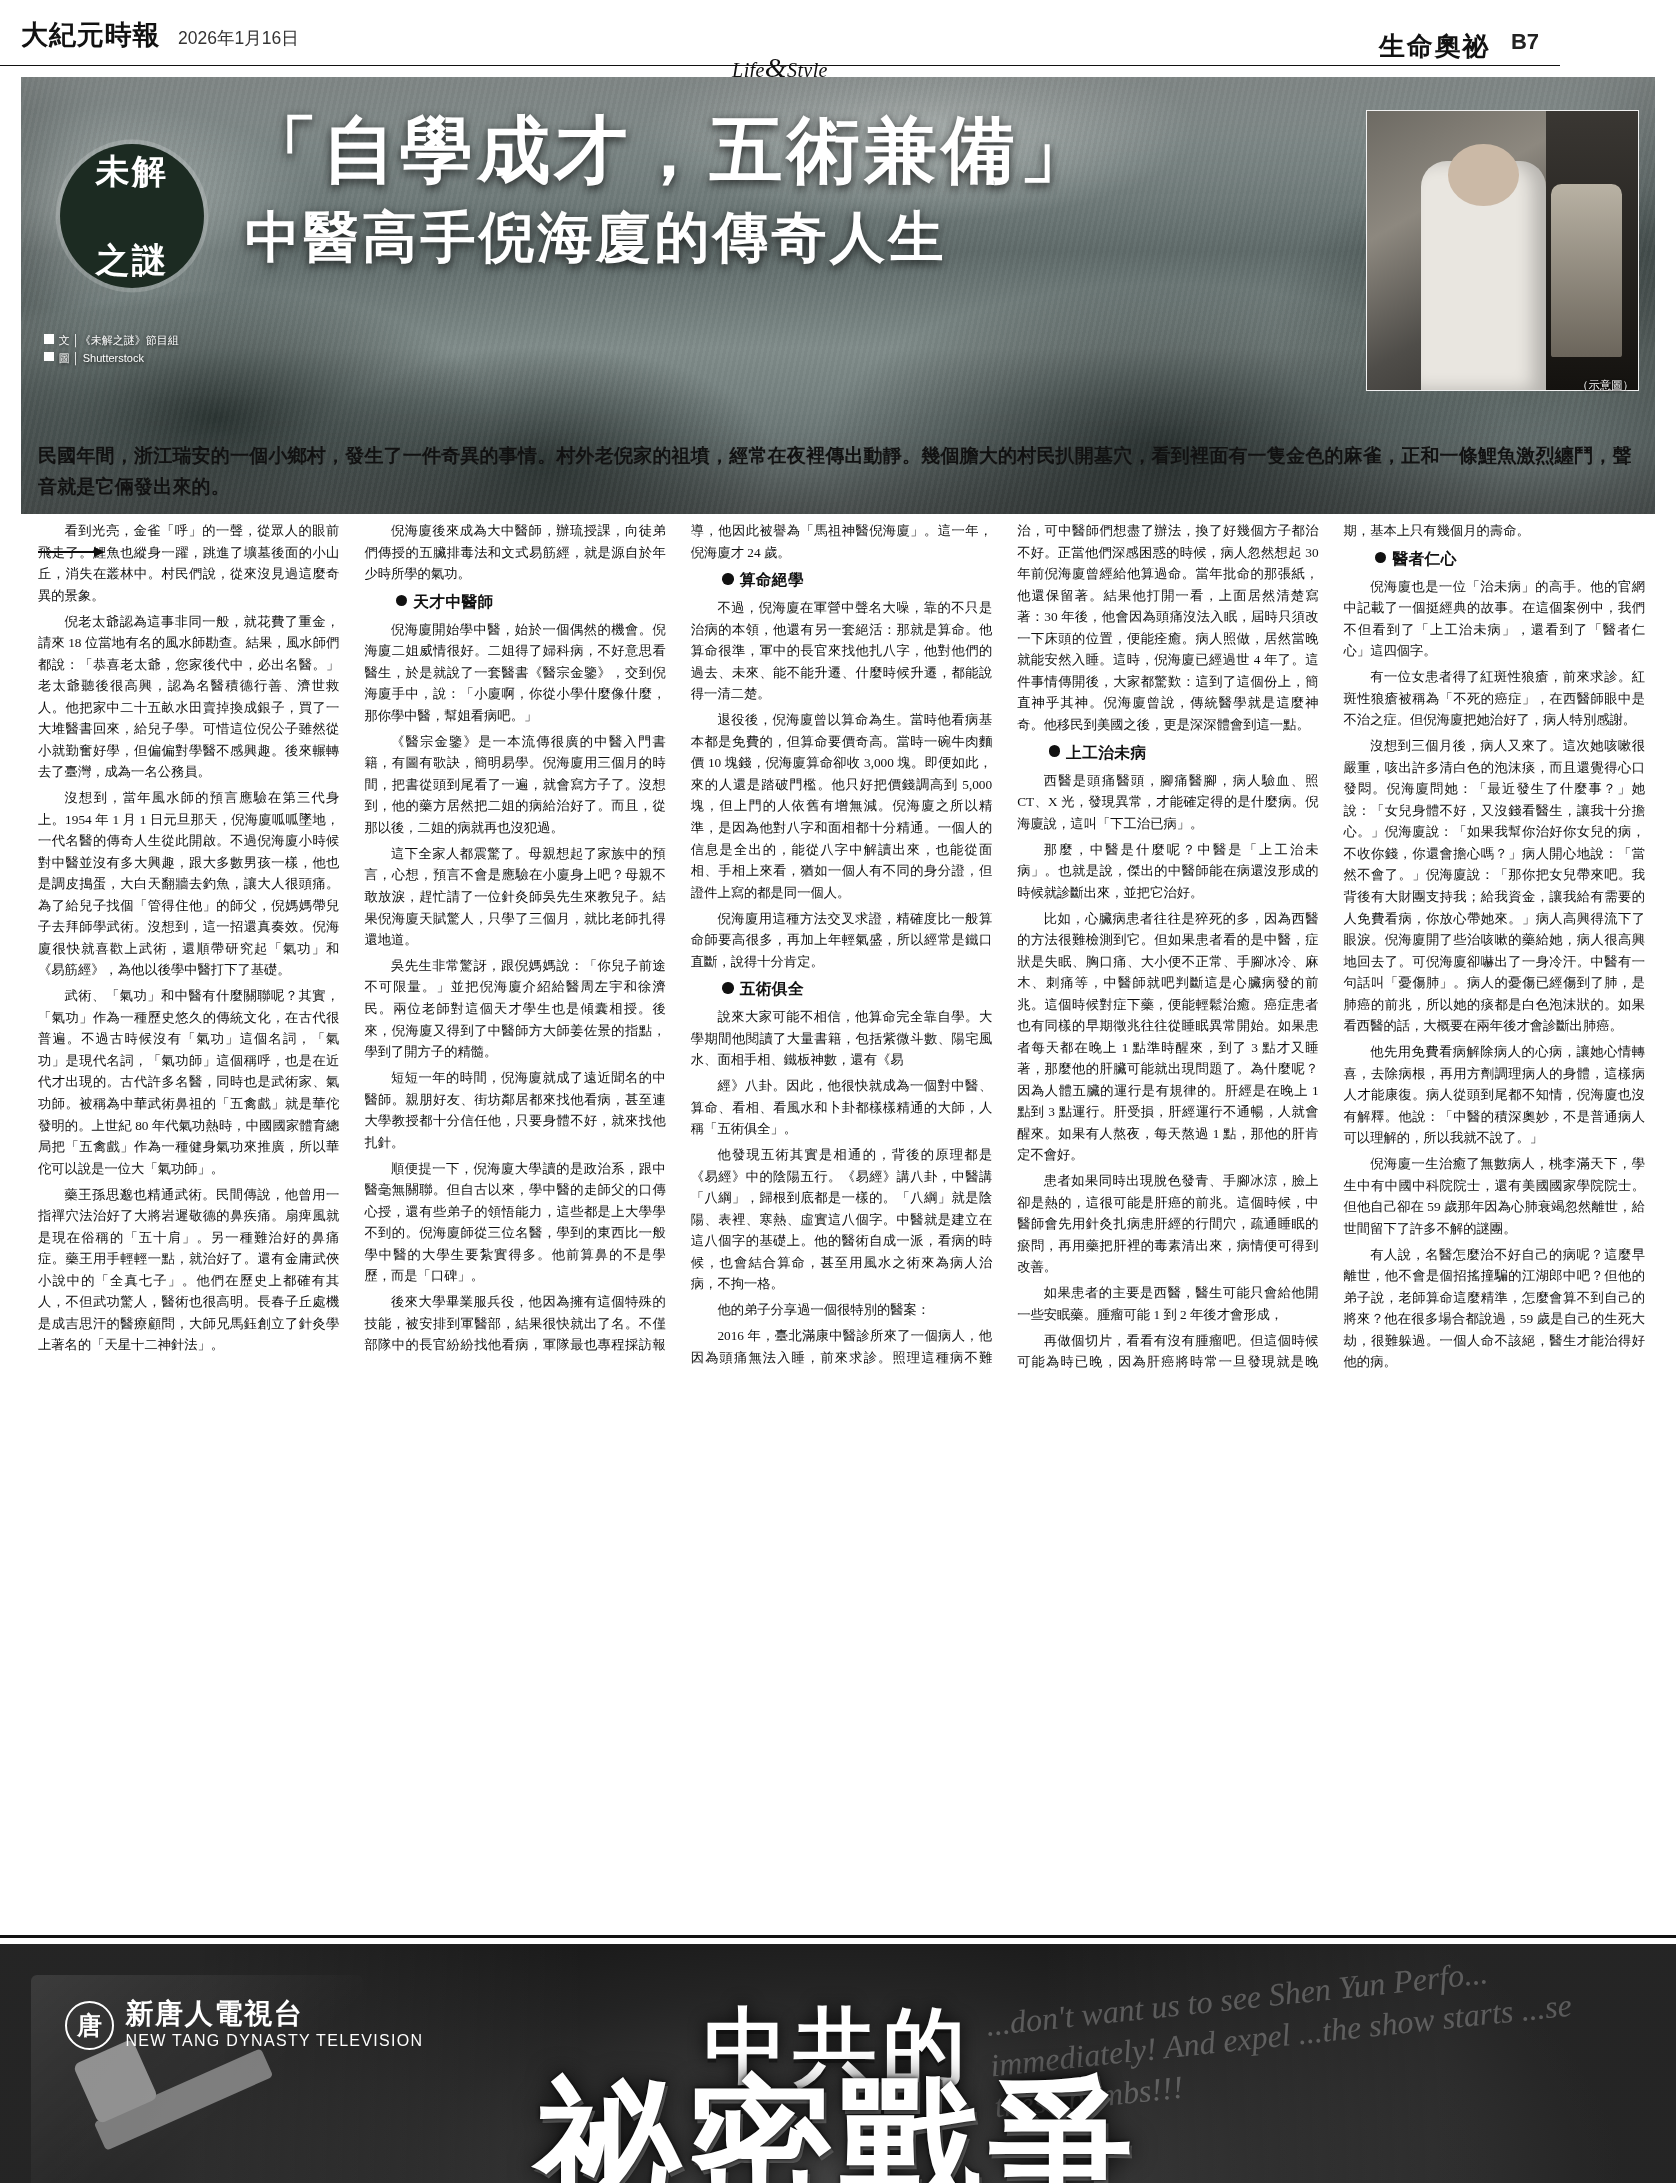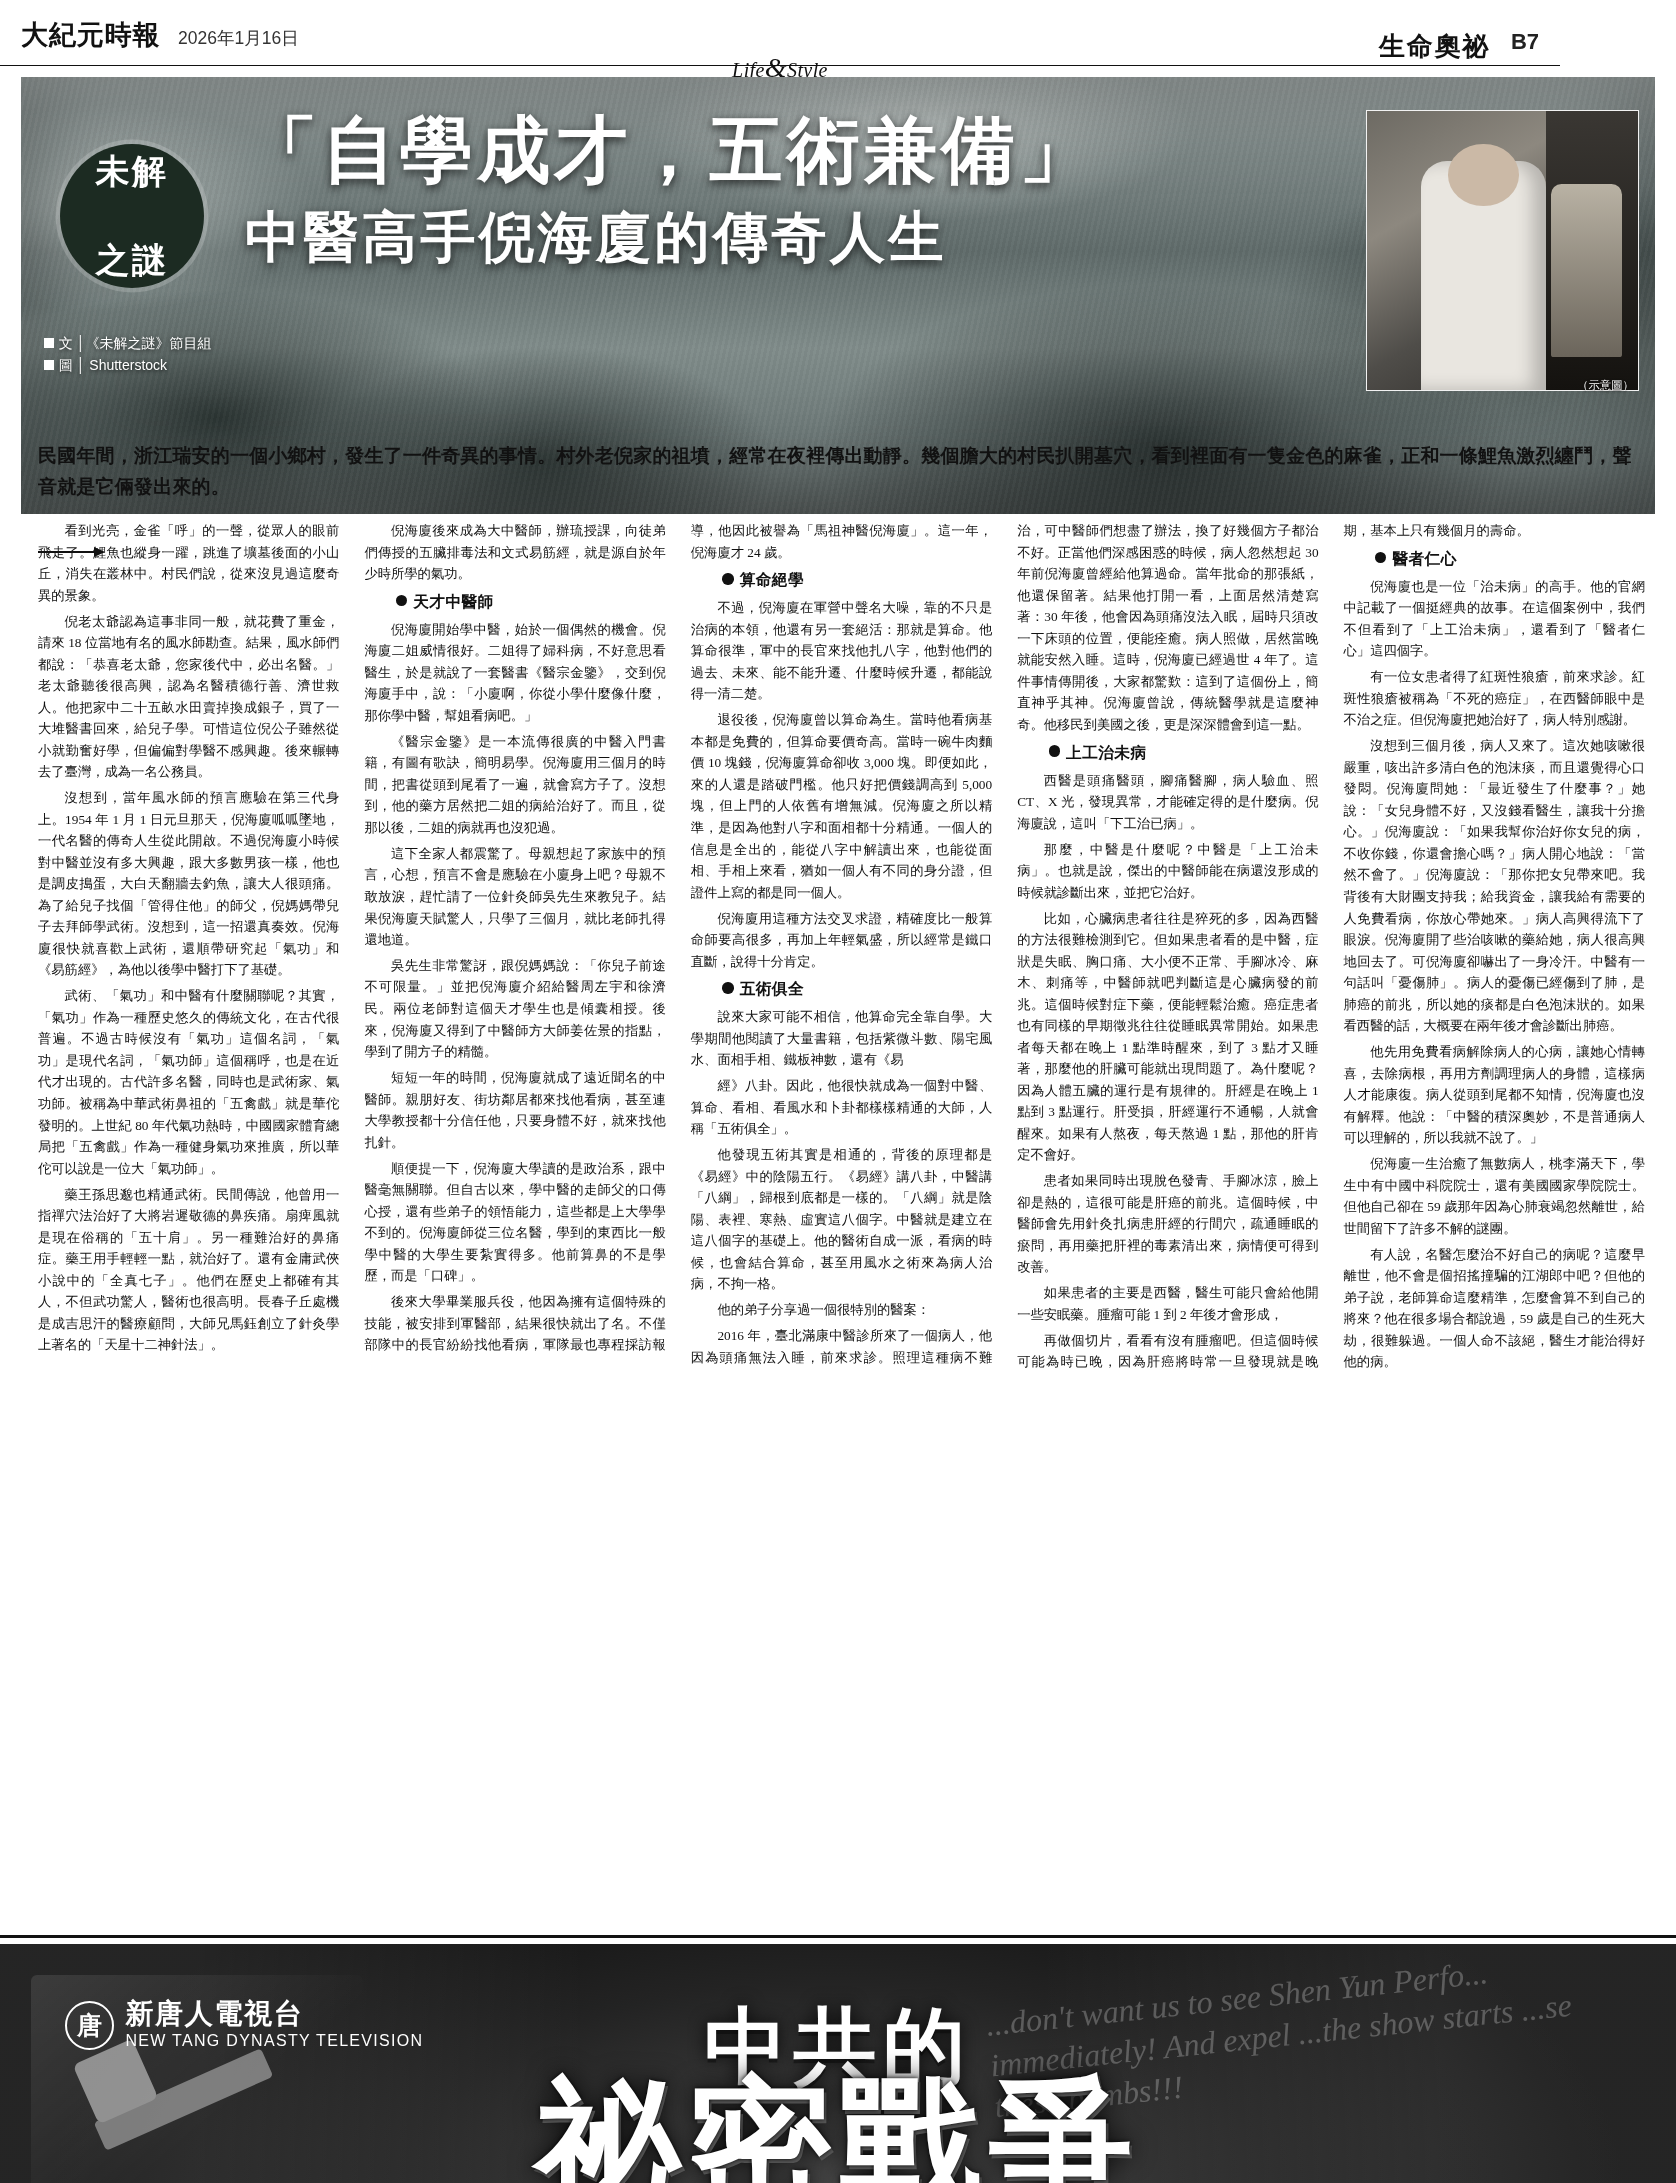"文 │《未解之謎》節目組" .credits { font-size: 14px -> 11px }
